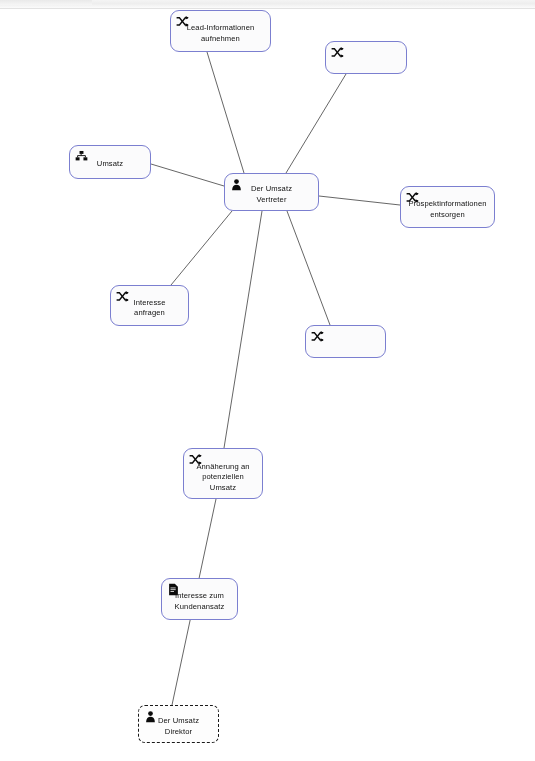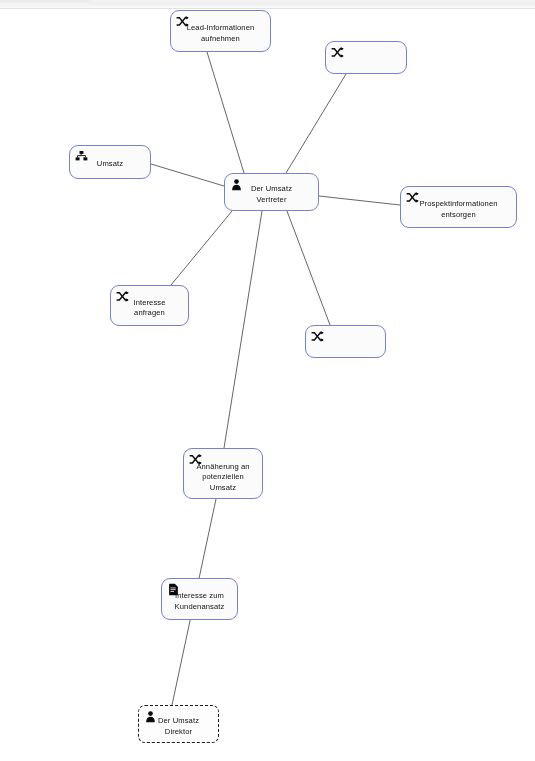"Prospektinformationen" div.node { width: 117px -> 95px }
